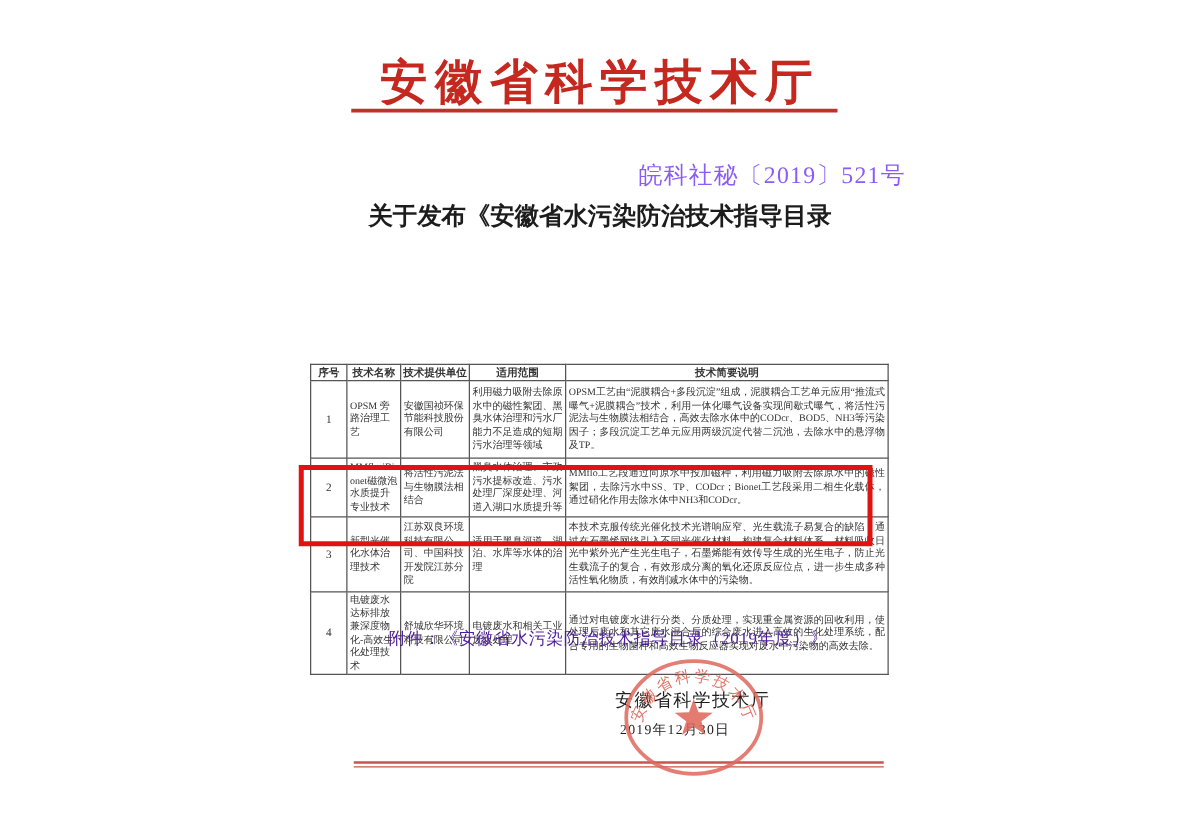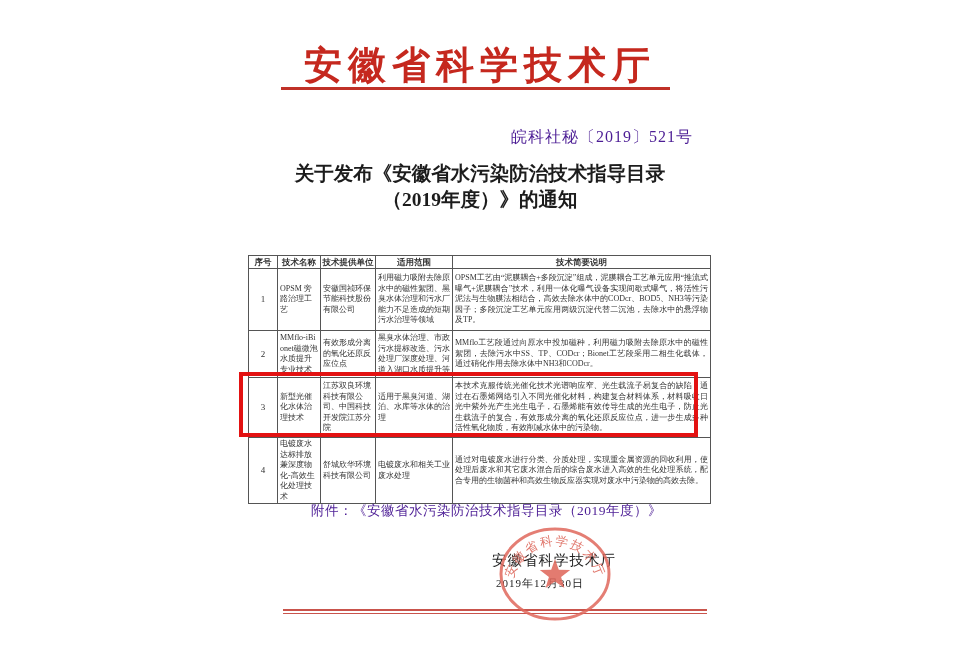"皖科社秘〔2019〕521号" .doc-number { color: #4c1d95 -> #8b5cf6; font-size: 16px -> 19px }
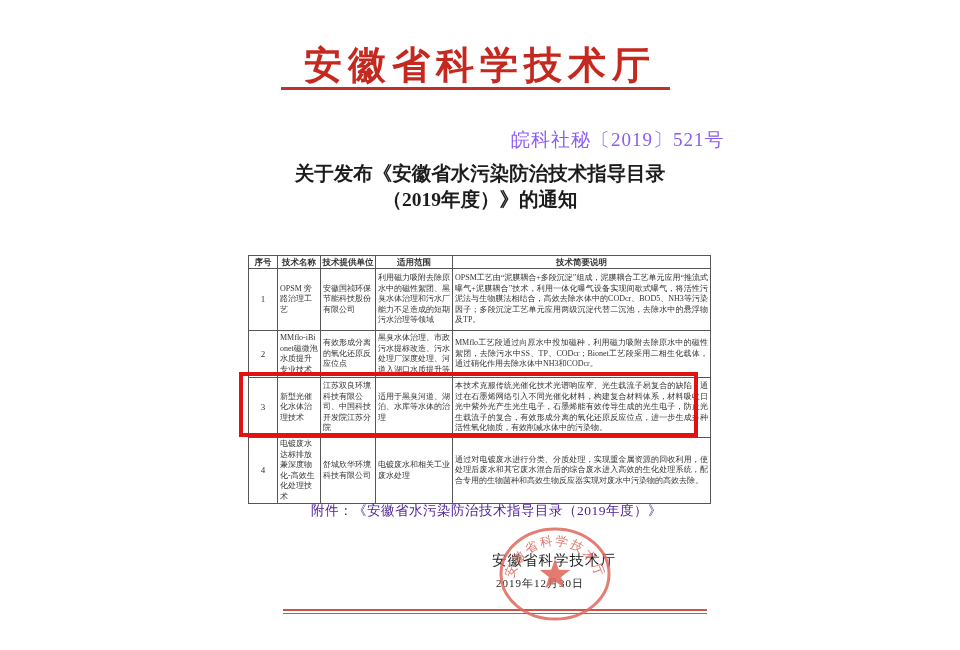"（2019年度）》的通知" div { html: <div>（2019年度）》的通知</div> -> none }
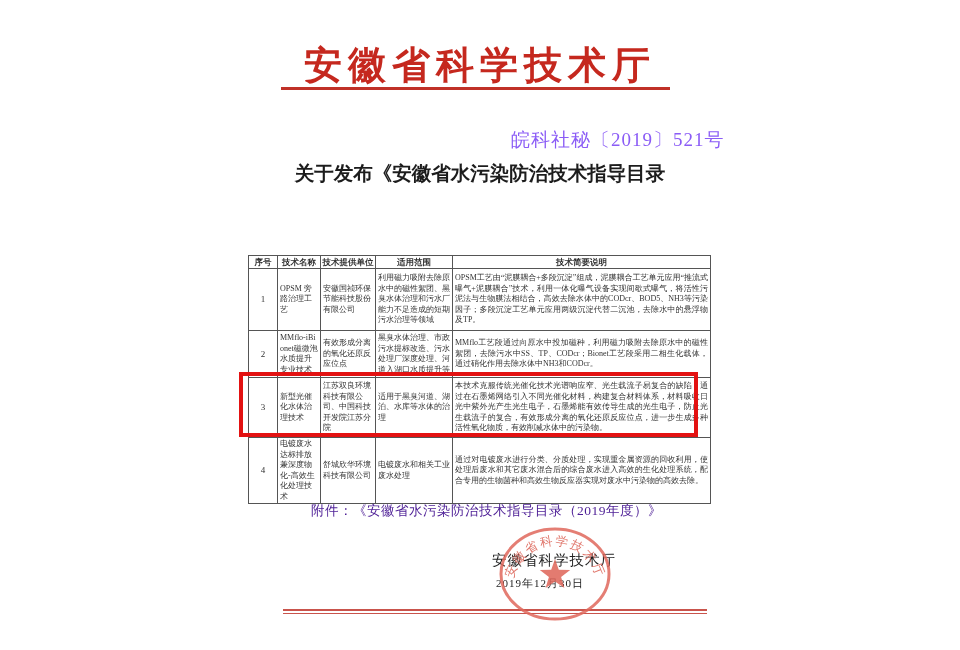"序号" table.tech-table { margin-top: none -> 36px }
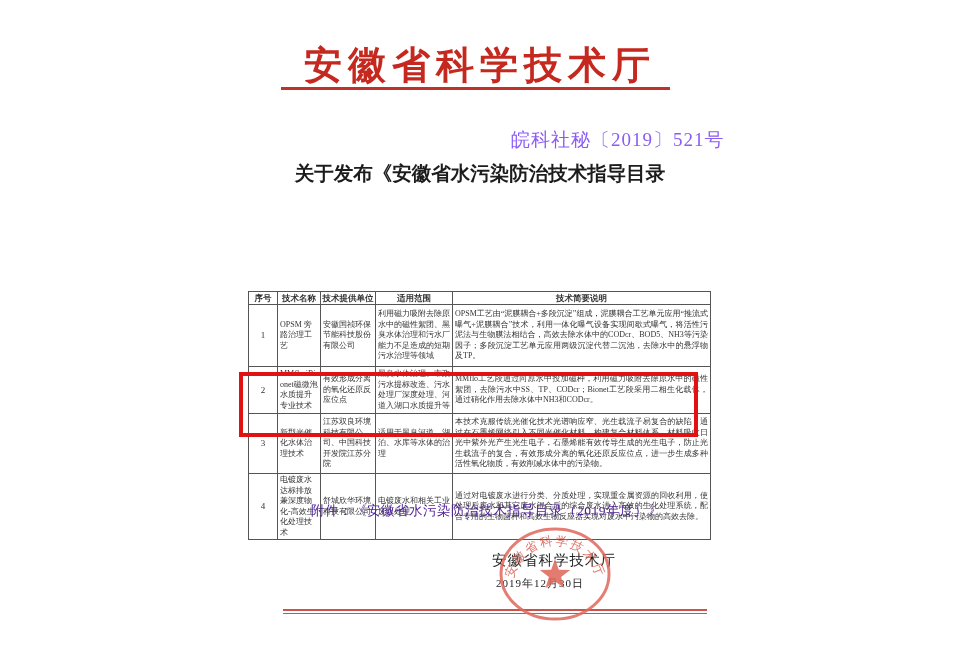"有效形成分离的氧化还原反应位点" td.cell-provider { text: 有效形成分离的氧化还原反应位点 -> 将活性污泥法与生物膜法相结合 }
